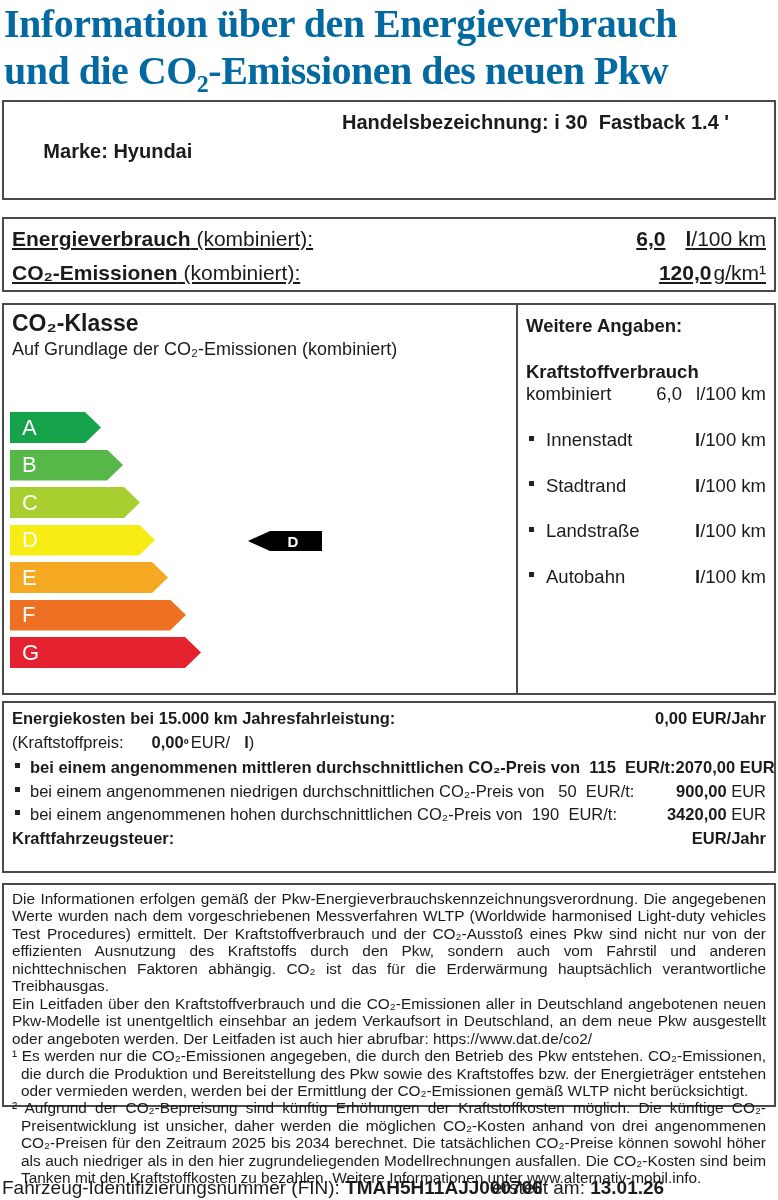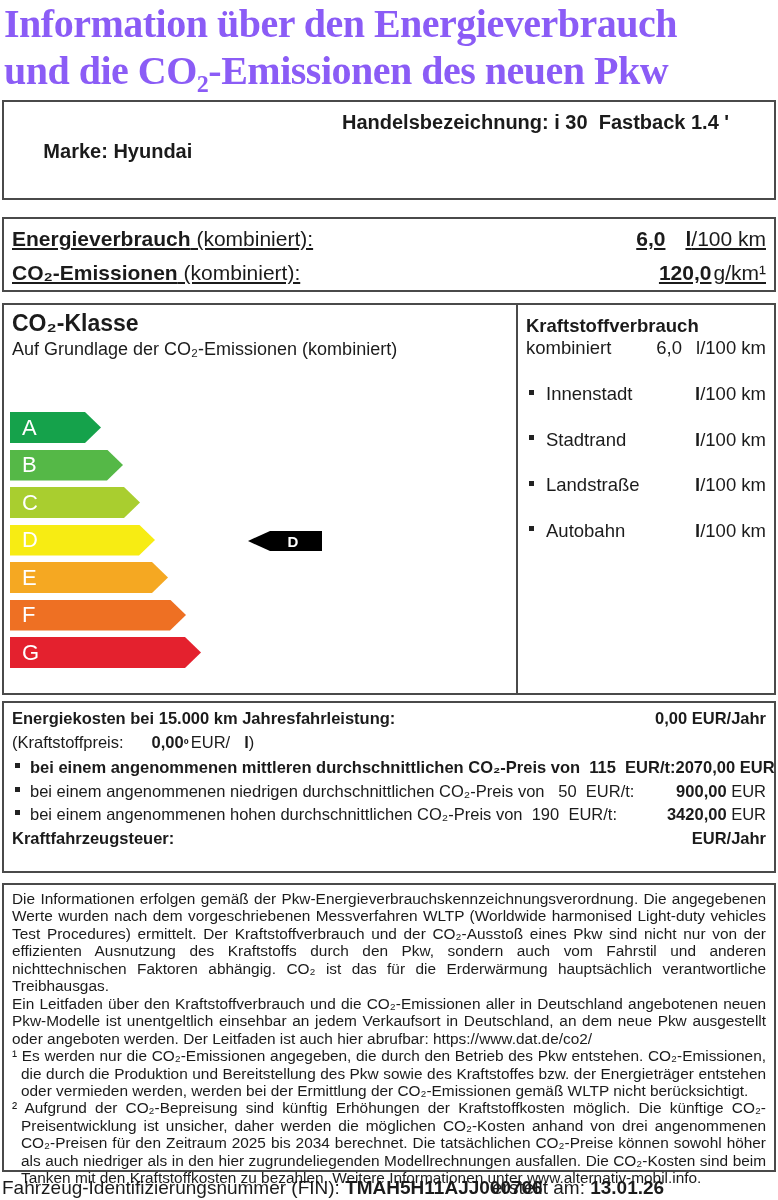"Information über den Energieverbrauch" .title { color: #8b5cf6 -> #0369a1 }
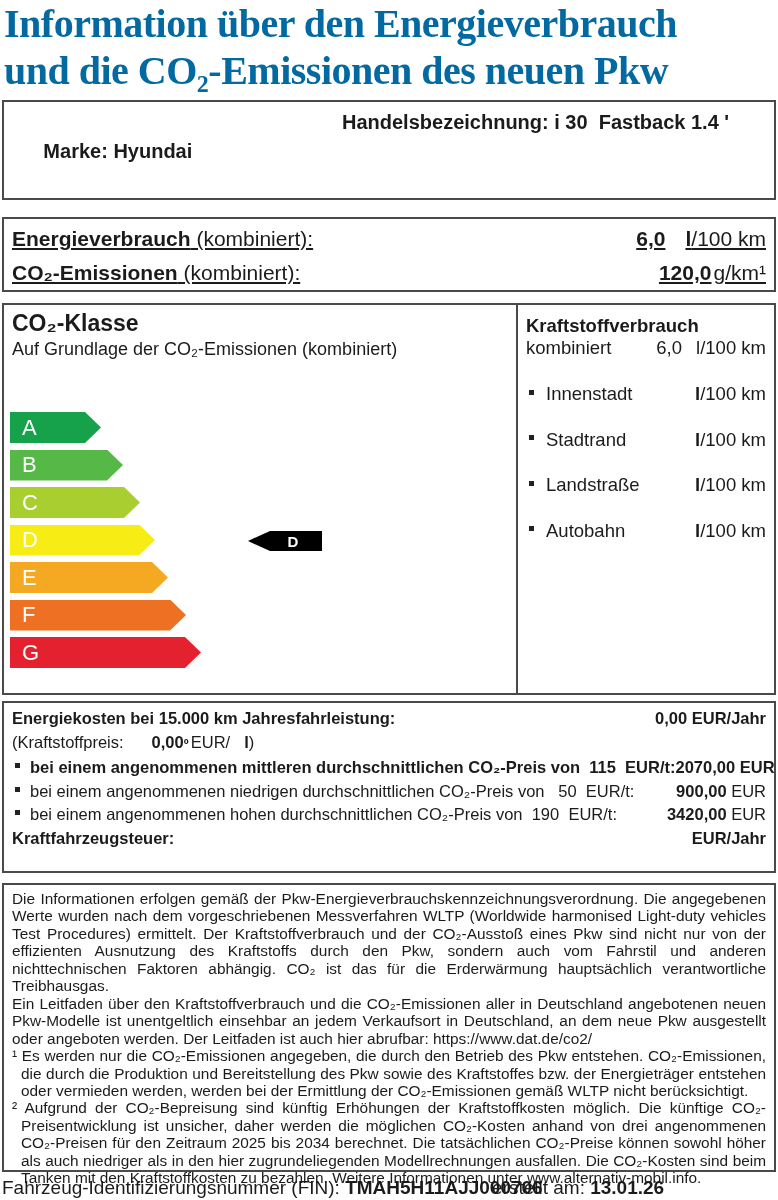"Weitere Angaben:" div.whead { html: none -> <div>Weitere Angaben:</div> }
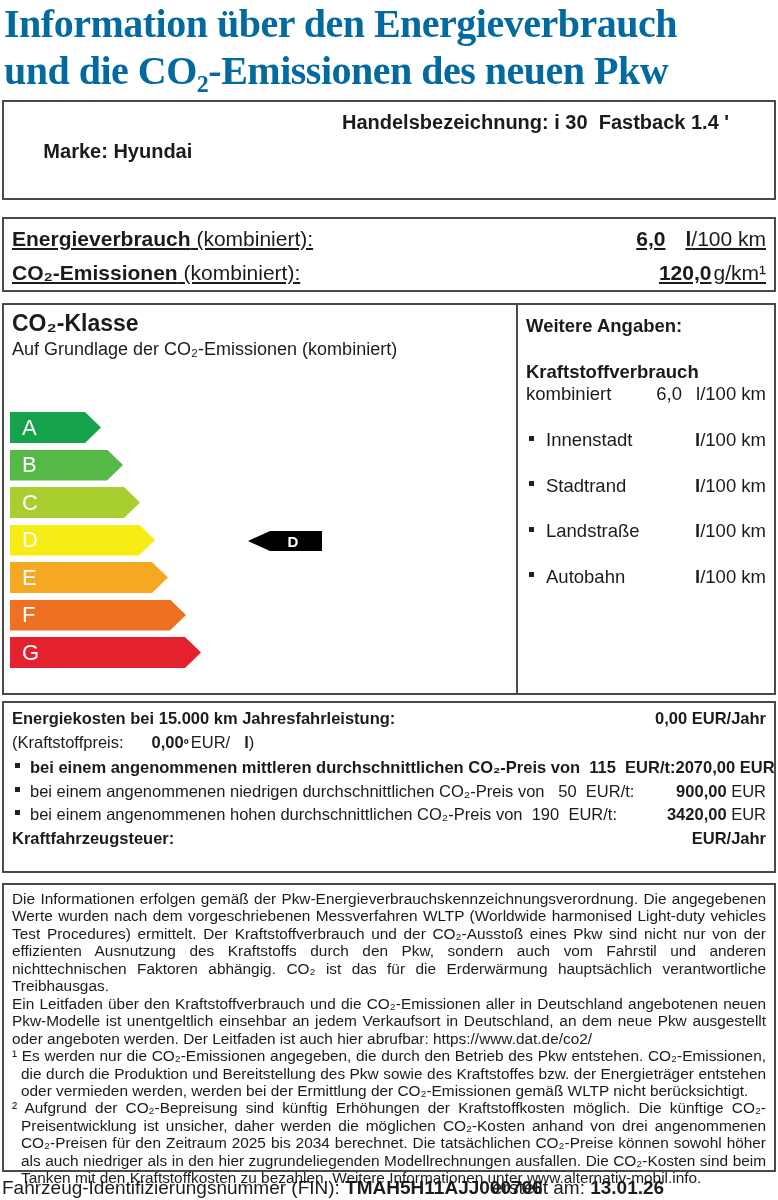"Die Informationen erfolgen gemäß der" #fineprint { height: 289px -> 224px }
